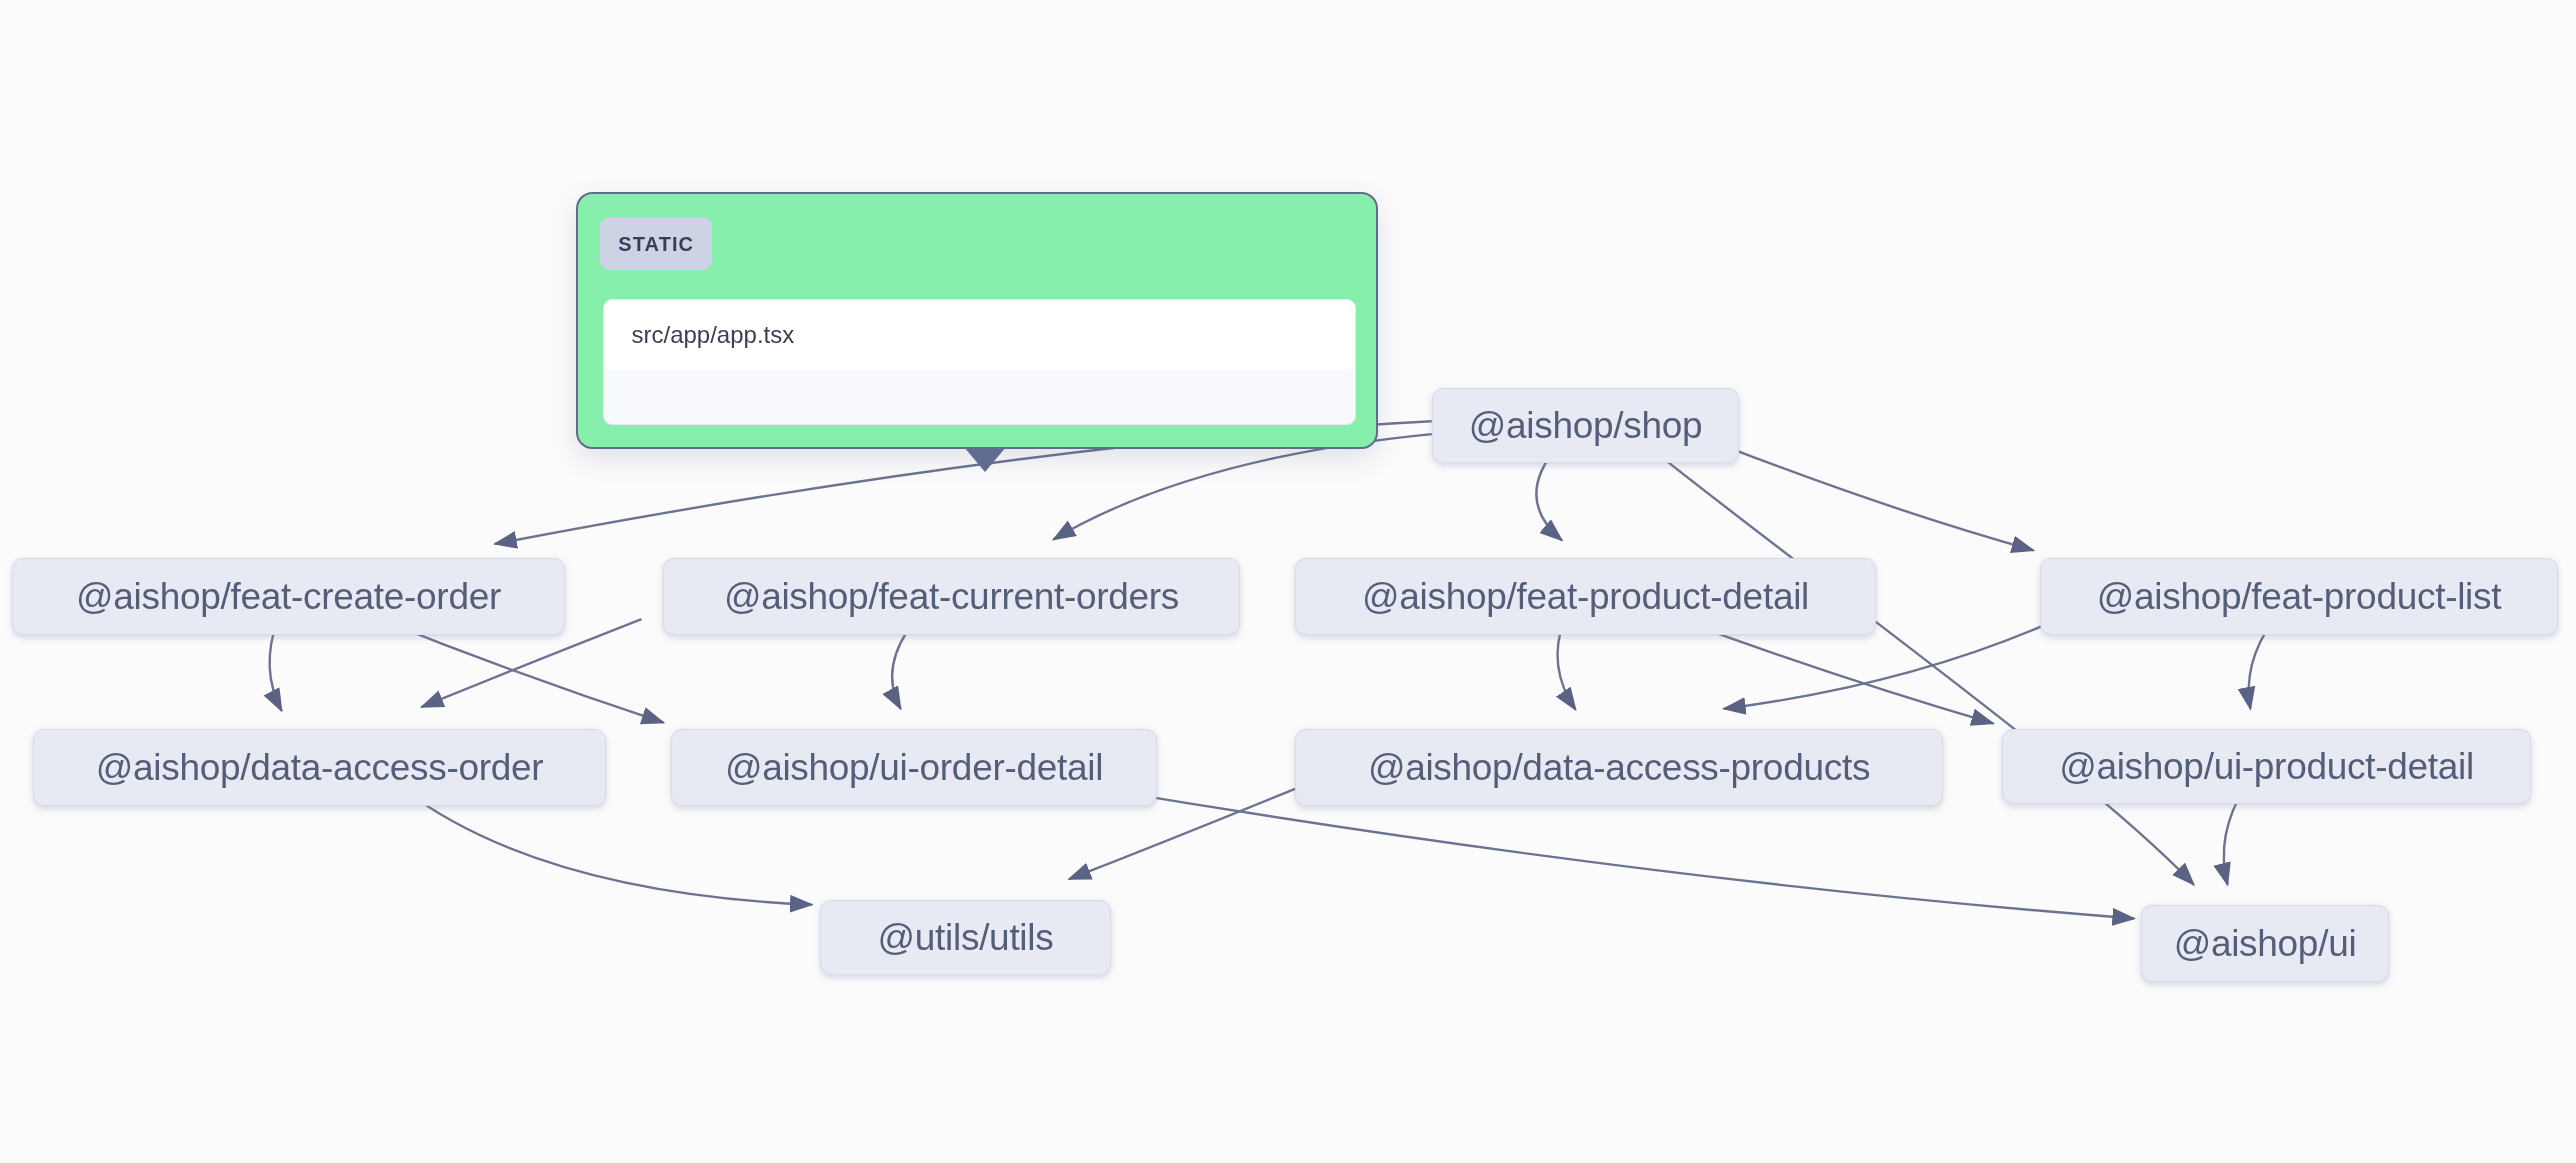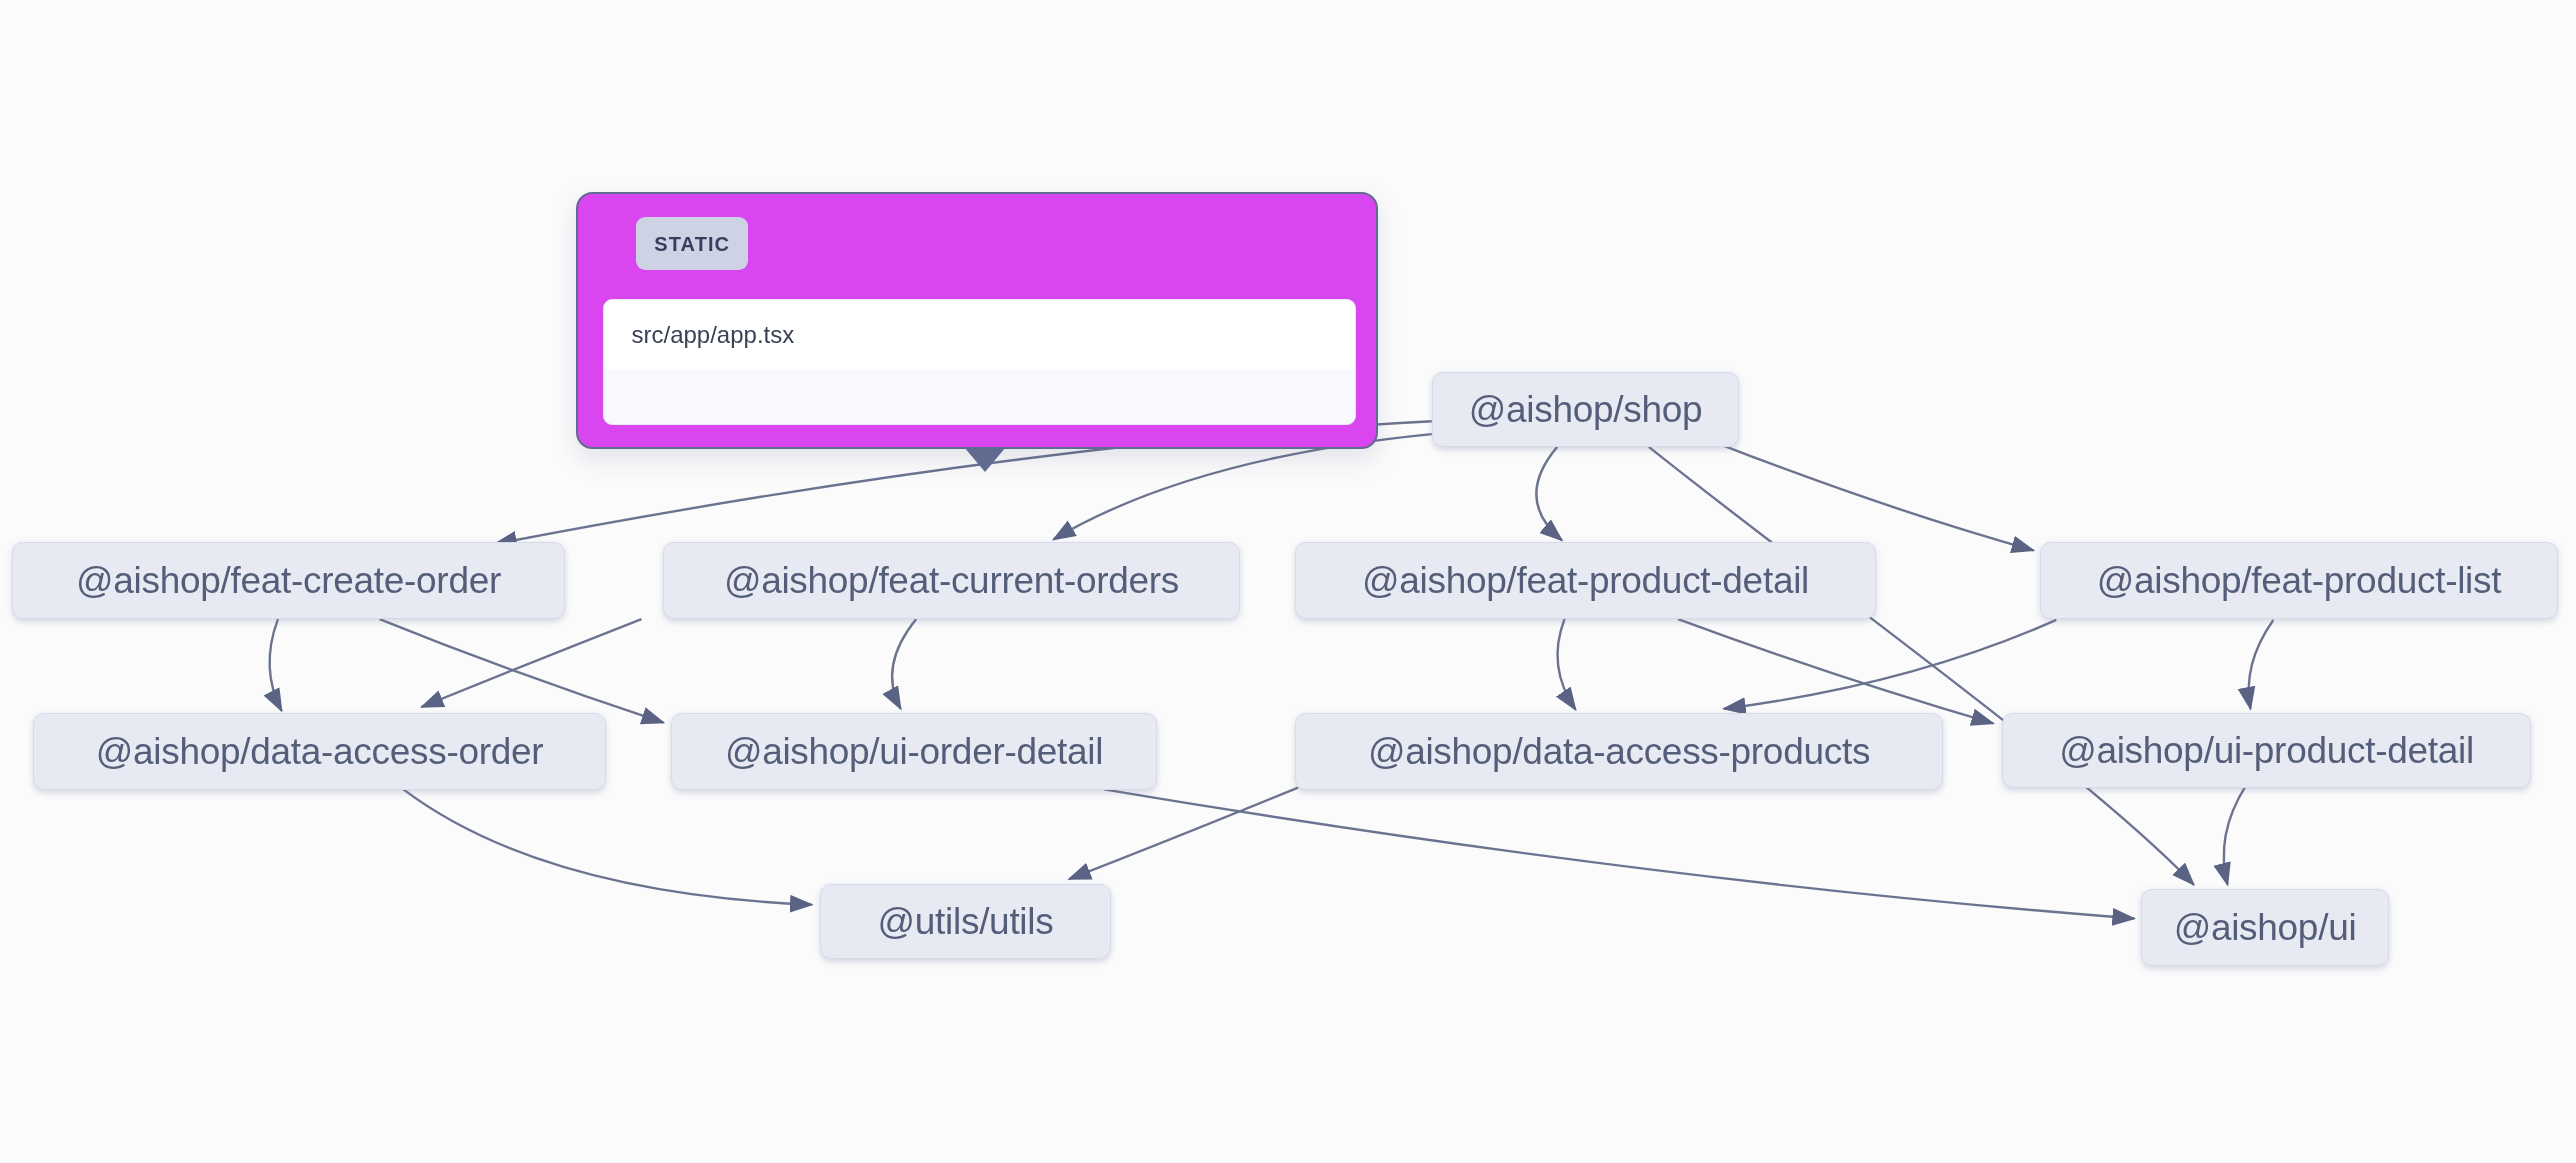"STATIC" .tooltip { background: #d946ef -> #86efac; padding-left: 36px -> none }
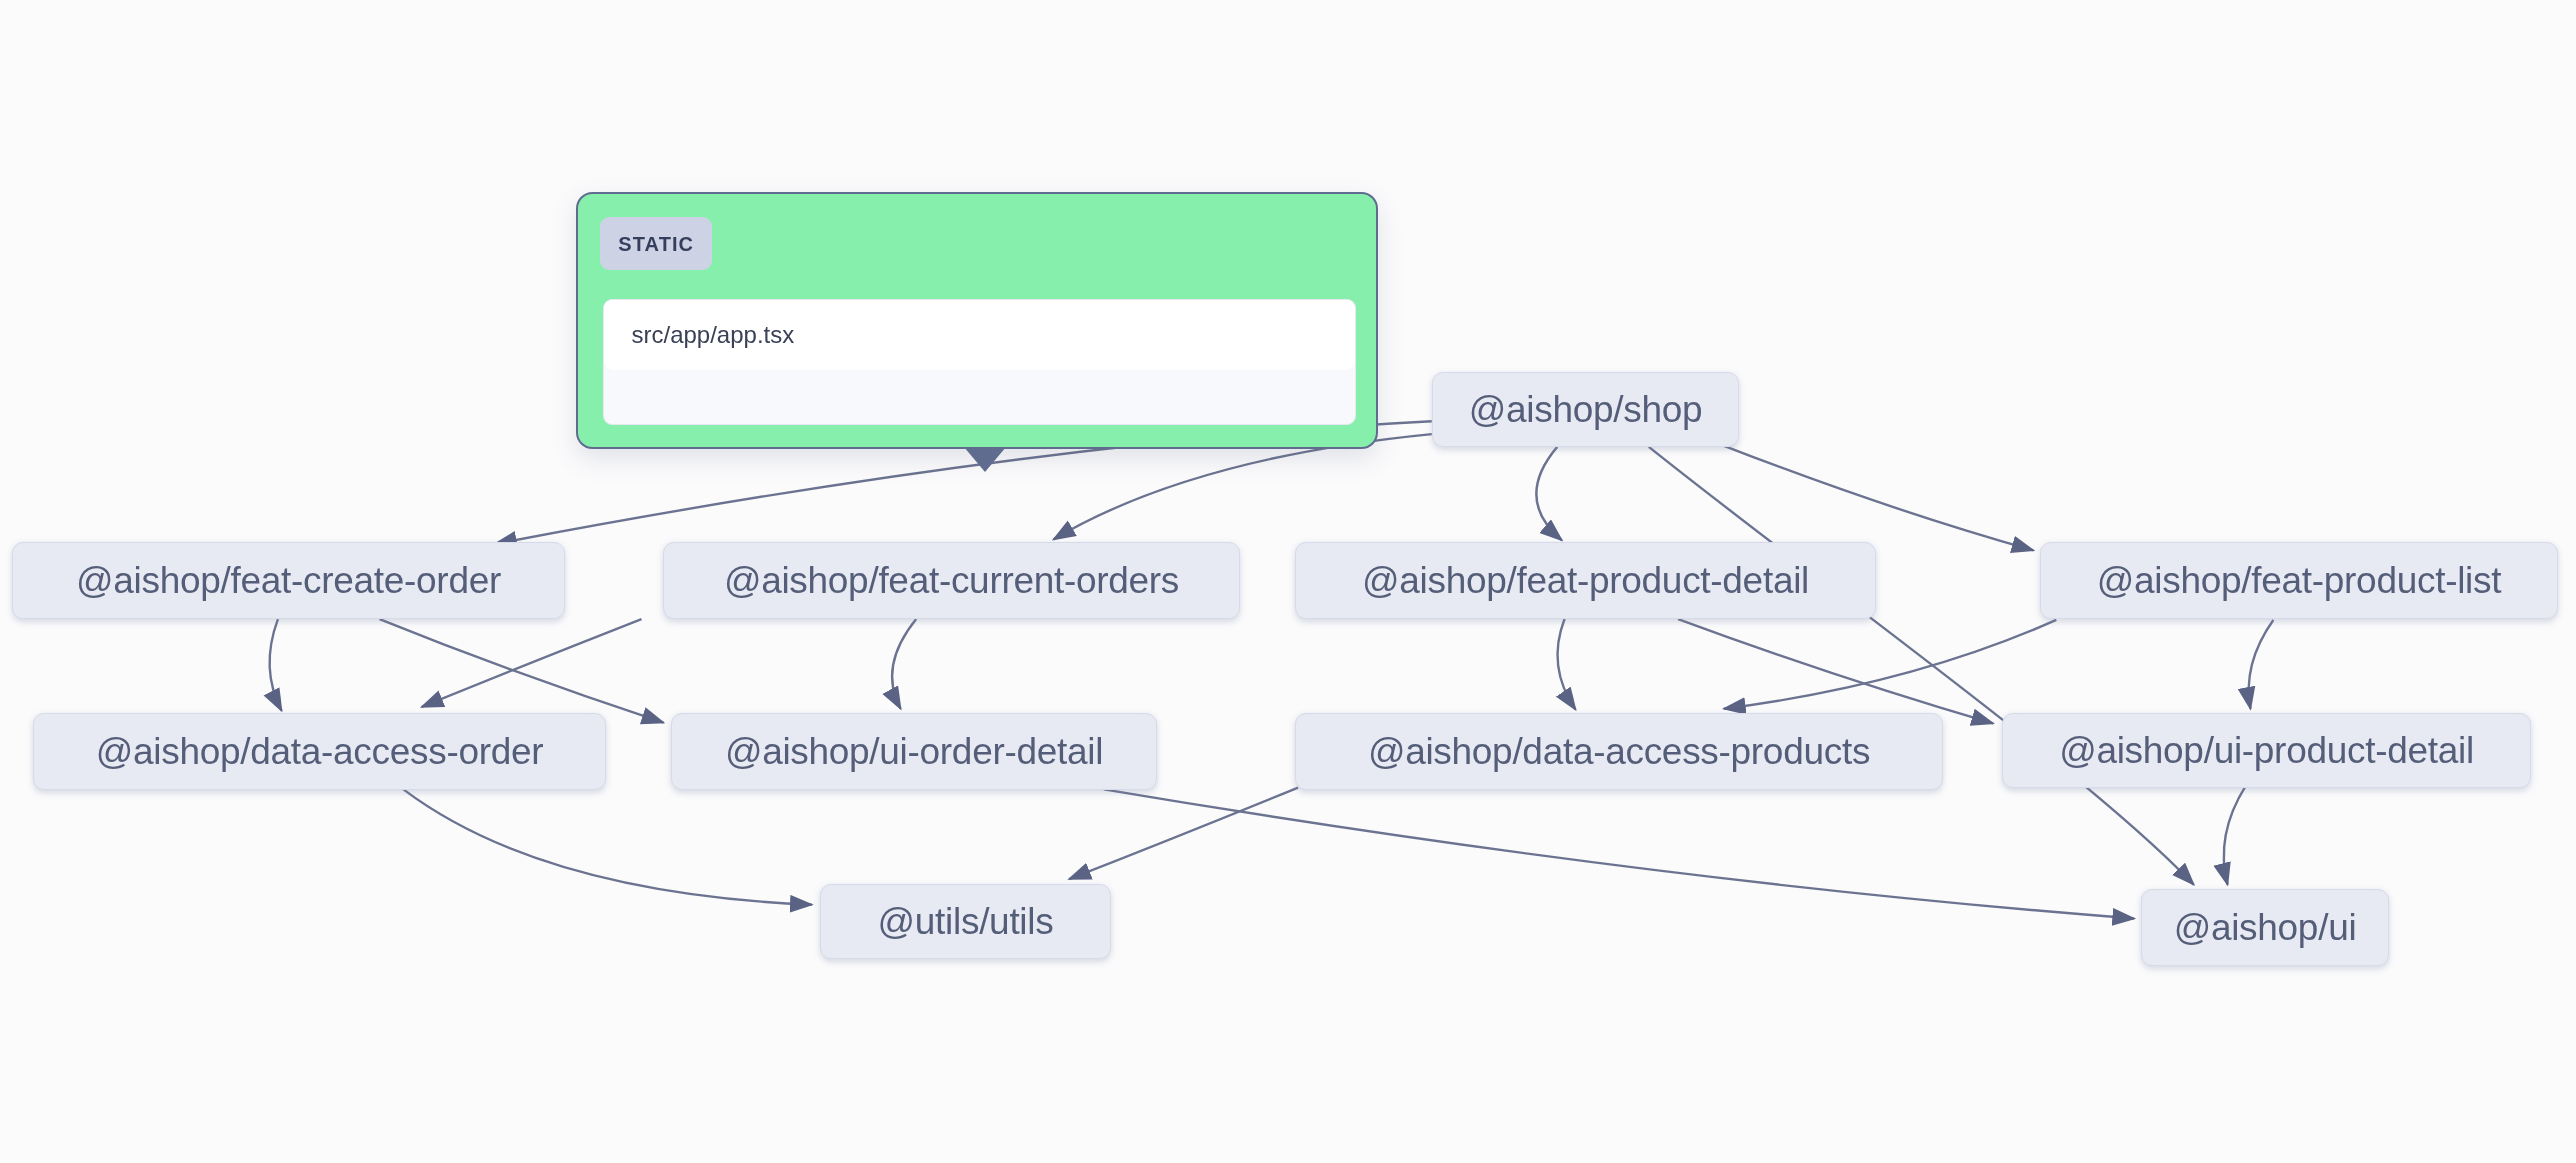"@aishop/shop" .node { margin-top: none -> 16px }
